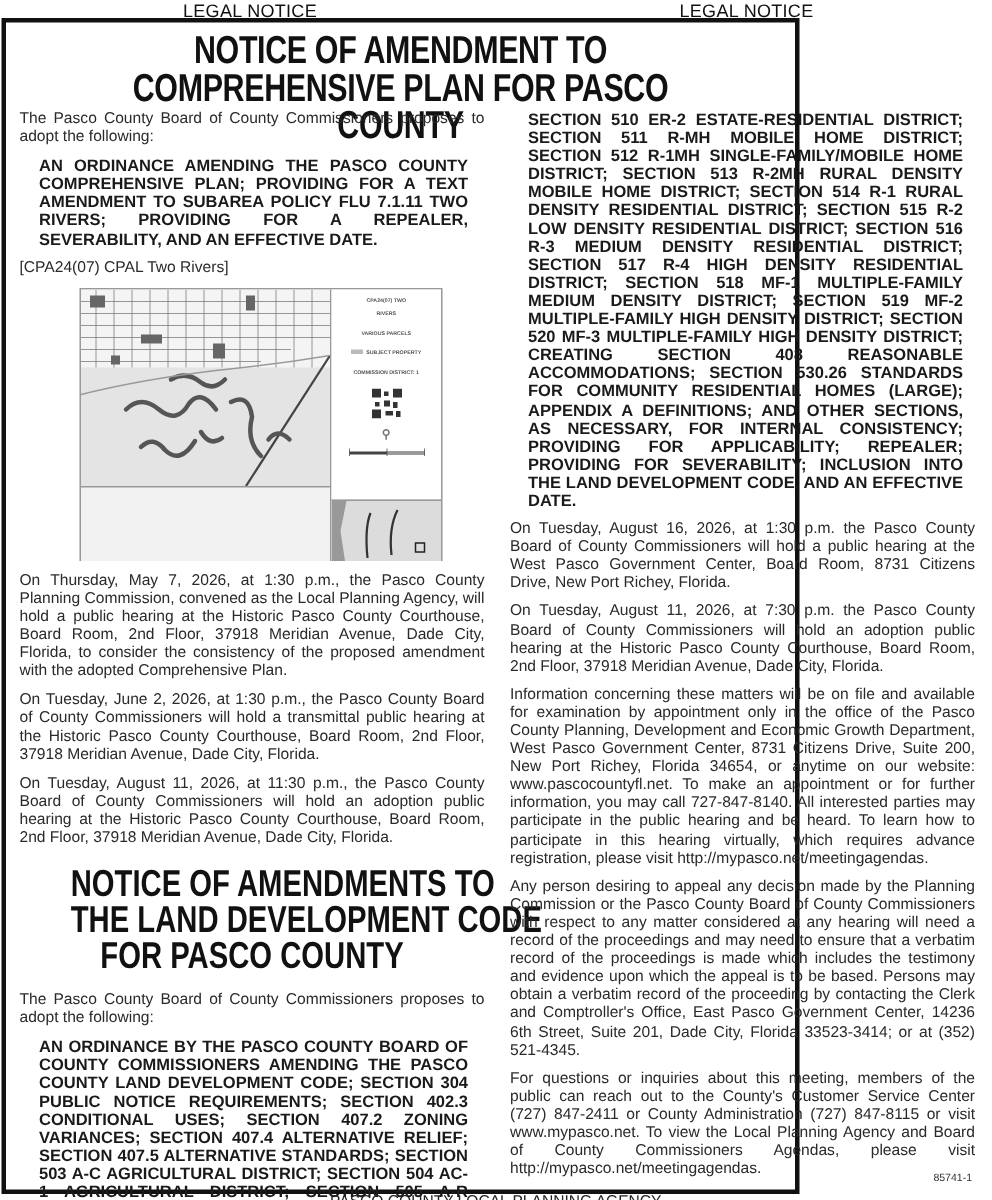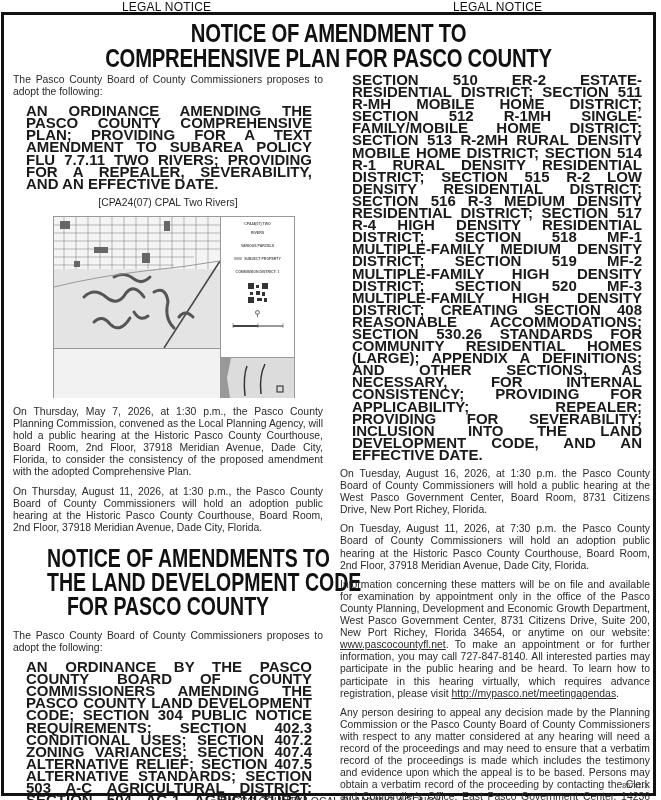"NOTICE OF AMENDMENT TO" .frame { width: 655px -> 532px }
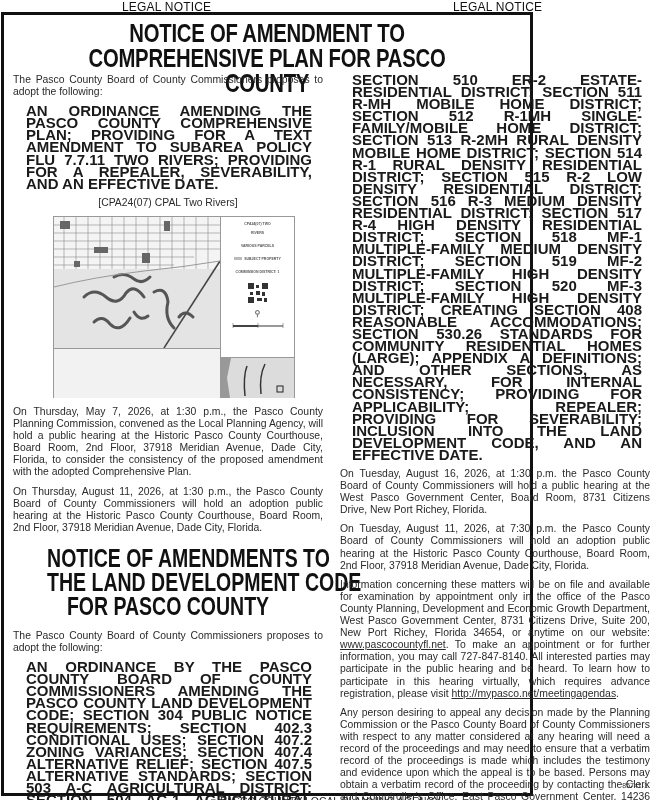"SECTION 510 ER-2 ESTATE-RESIDENTIAL" .ord { font-size: 15px -> 11px }
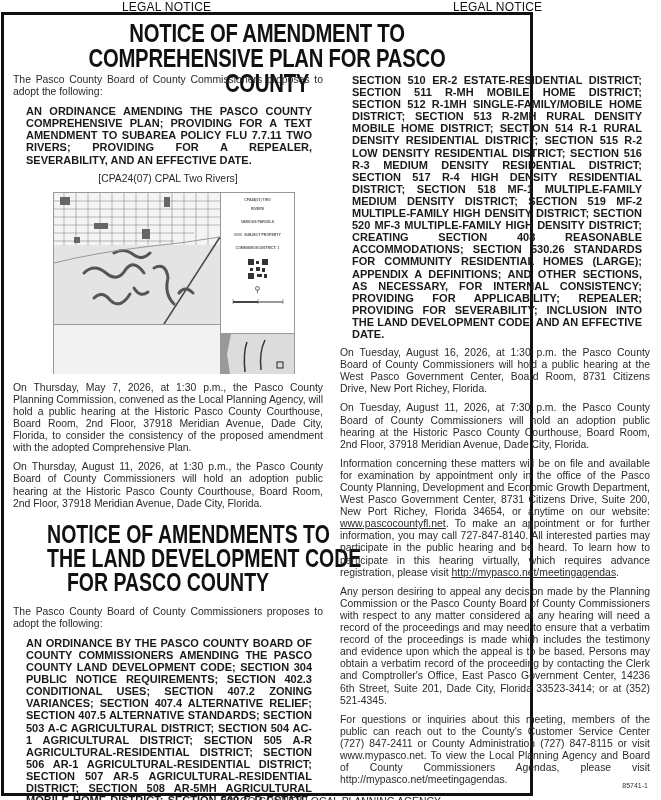"AN ORDINANCE AMENDING THE PASCO" p.ord { text: 7.7.11 -> 7.1.11 }
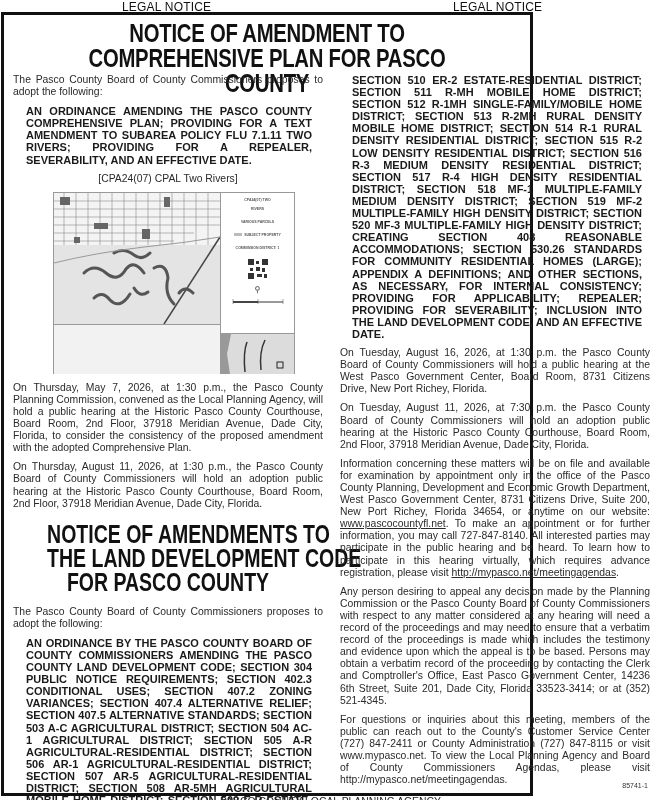"[CPA24(07) CPAL Two Rivers]" .center { text-align: center -> left }
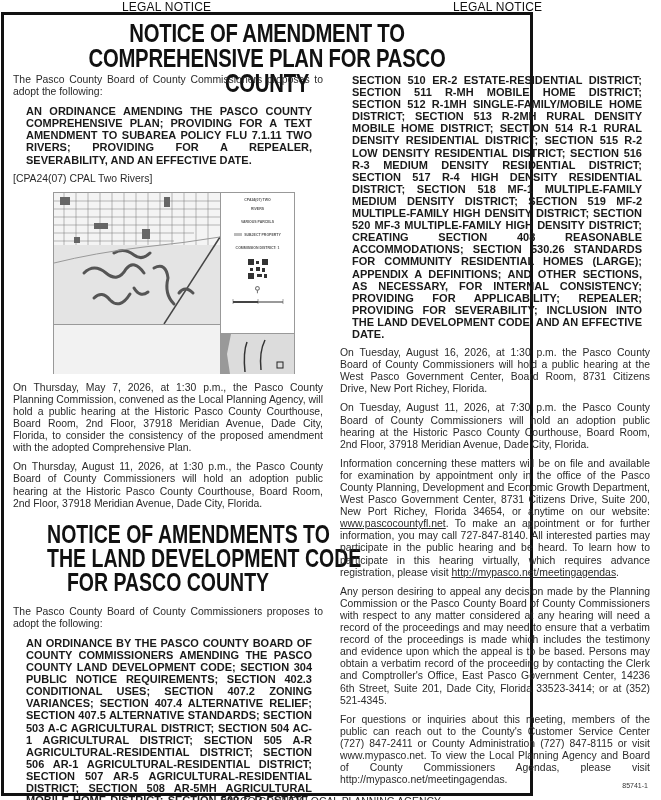"On Tuesday, June 2, 2026," p { html: none -> <p>On Tuesday, June 2, 2026, at 1:30 p.m., the Pasco County Board of County Commissioners will hold a transmittal public hearing at the Historic Pasco County Courthouse, Board Room, 2nd Floor, 37918 Meridian Avenue, Dade City, Florida.</p> }
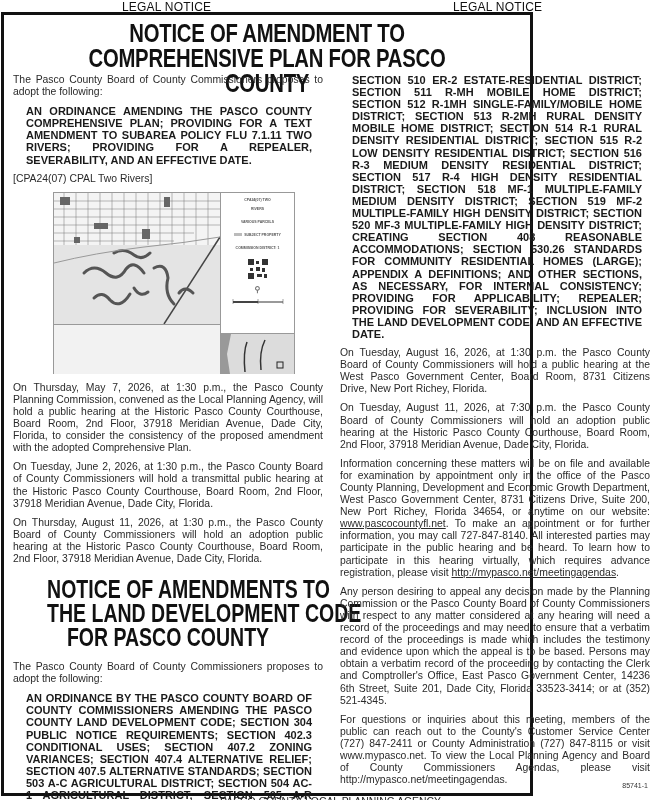"On Thursday, August 11, 2026," p { text: Thursday, August 11, 2026, at 1:30 -> Tuesday, August 11, 2026, at 11:30 }
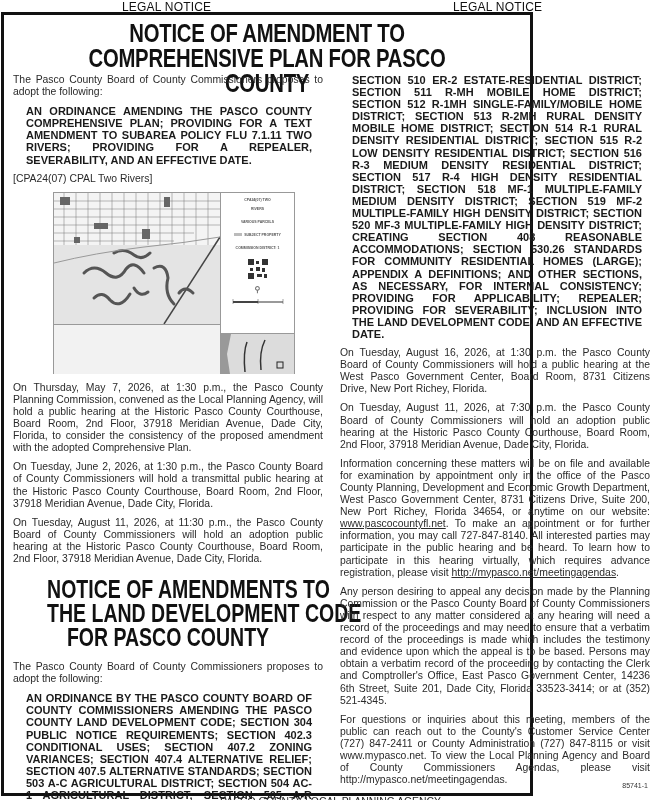"www.pascocountyfl.net" a.lnk { text-decoration: underline -> none }
